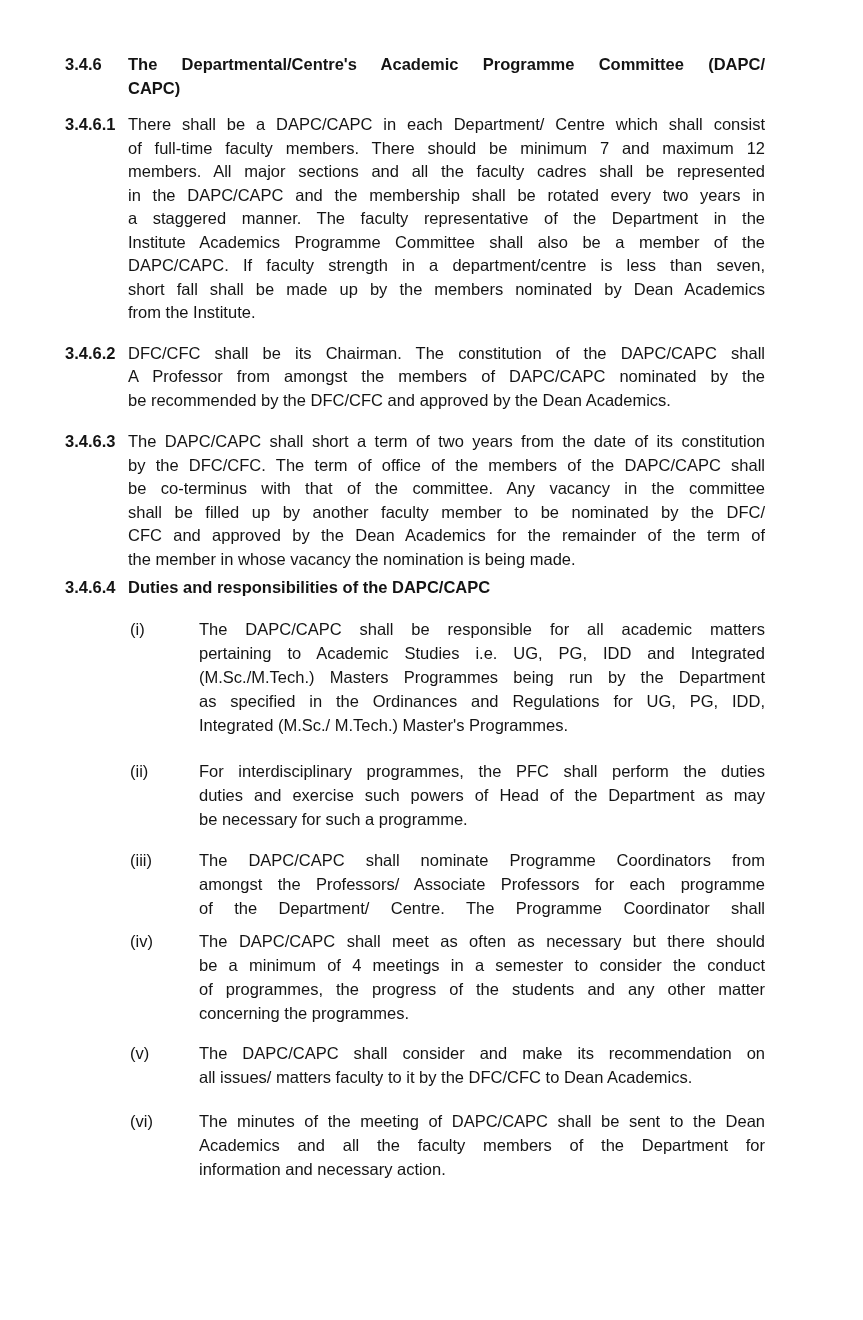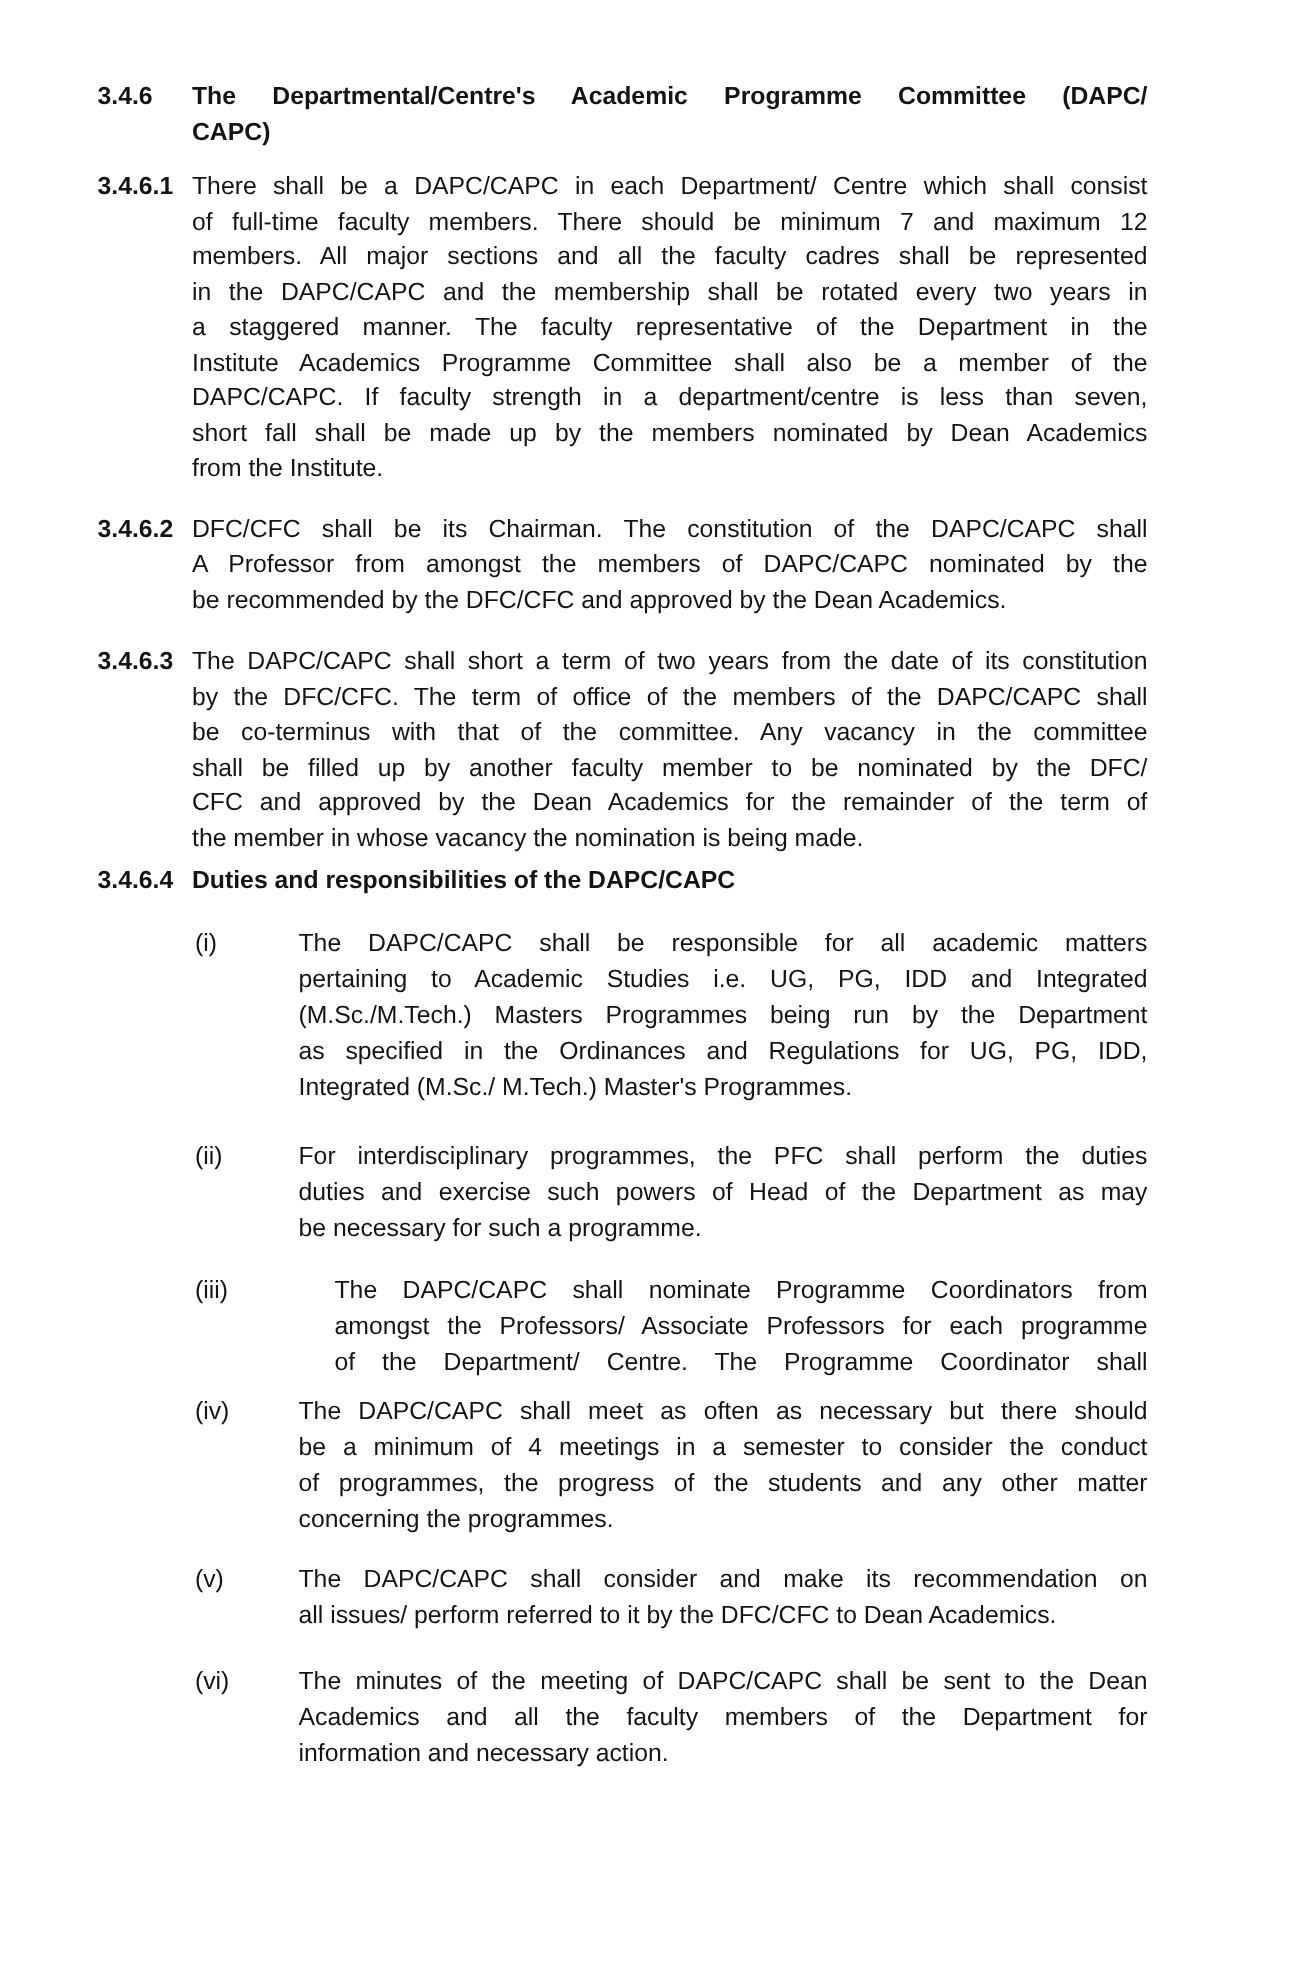"(iii)" .mb9 { gap: 24px -> none }
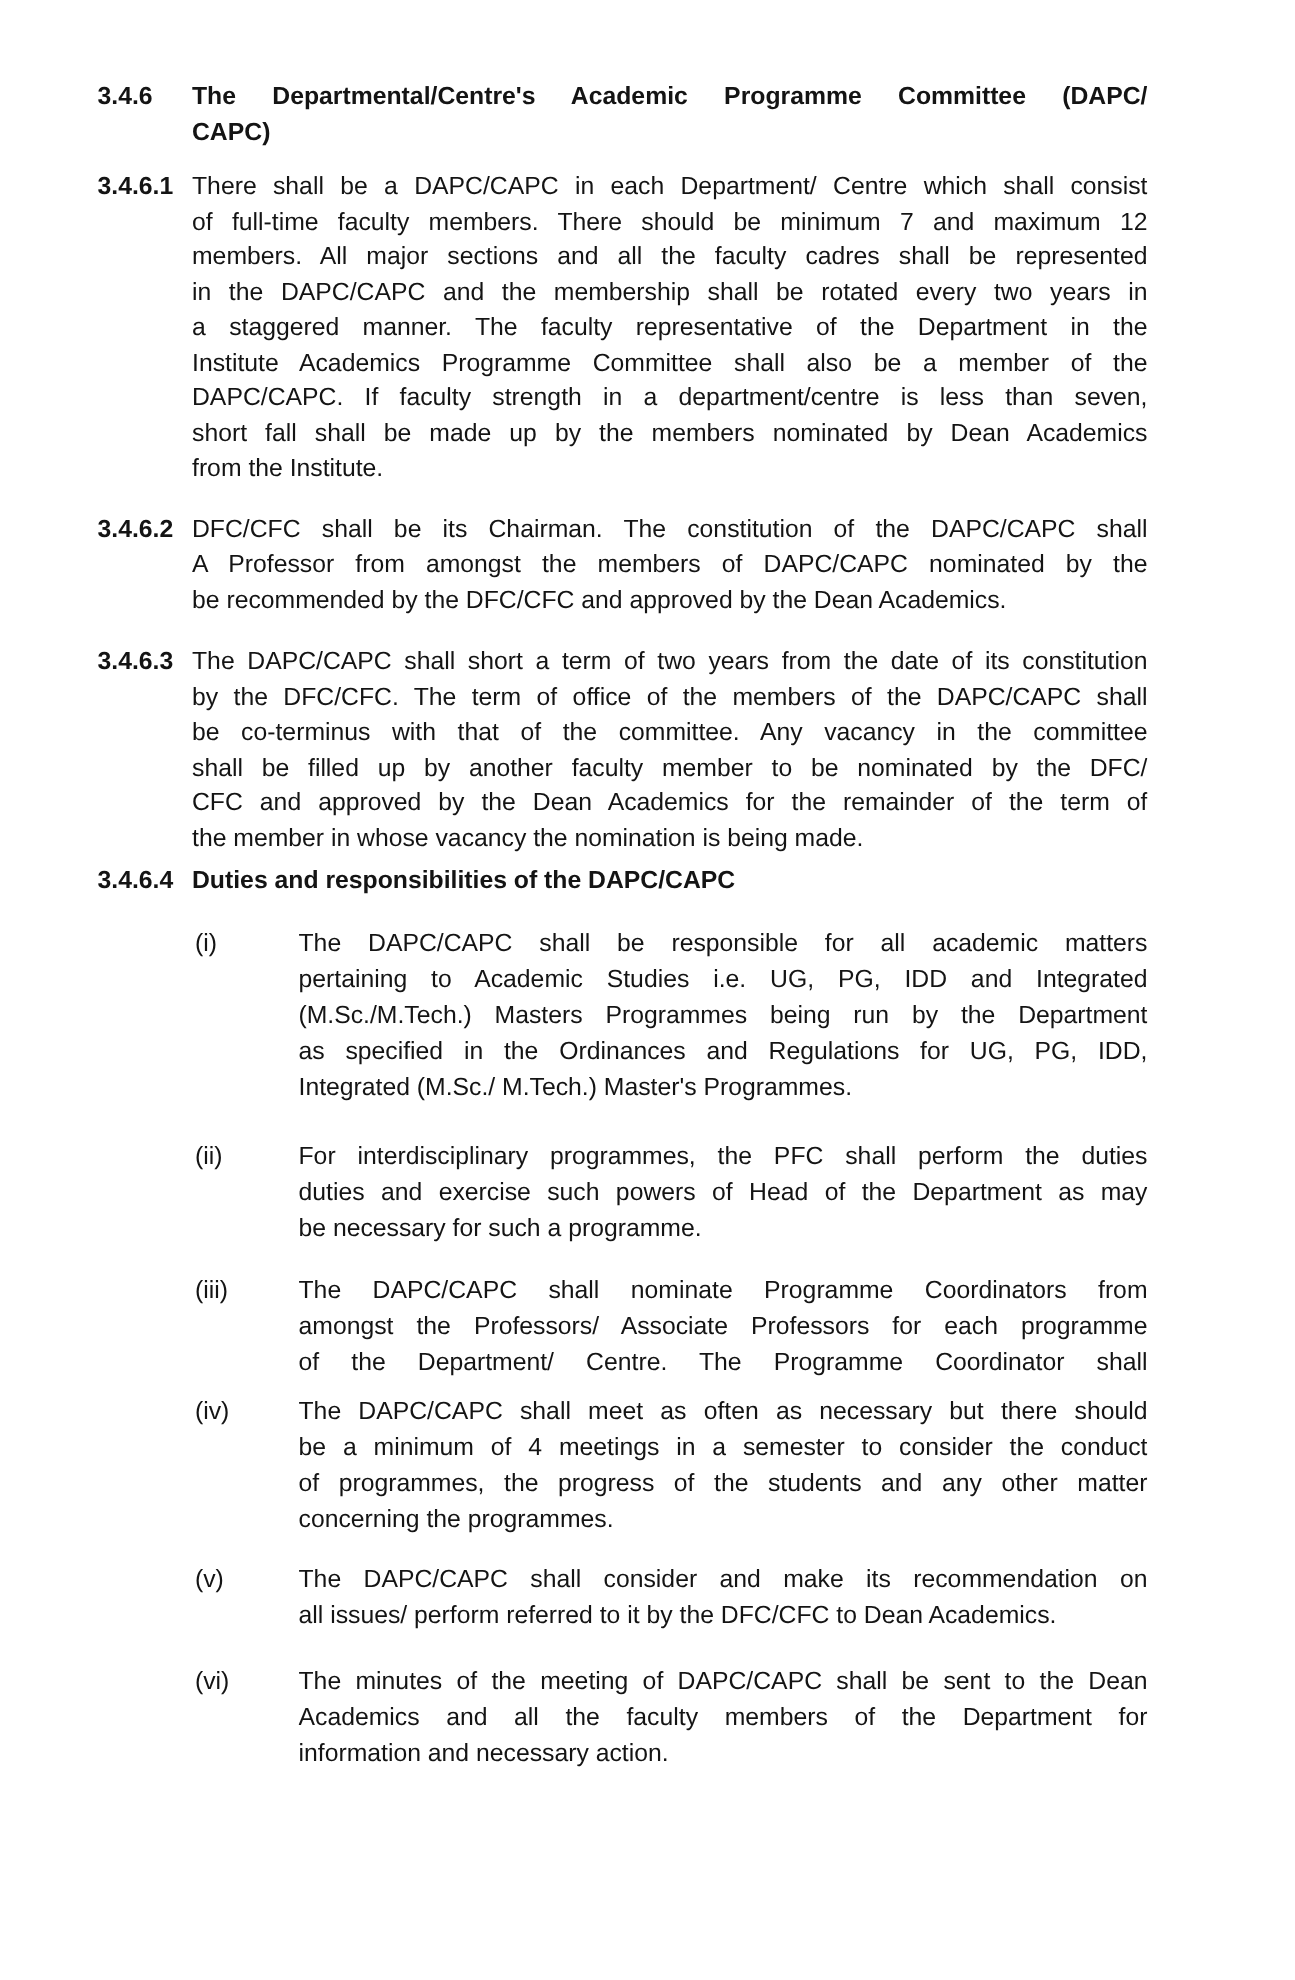"all issues/ perform referred to" div.line { text: perform referred -> matters faculty }
